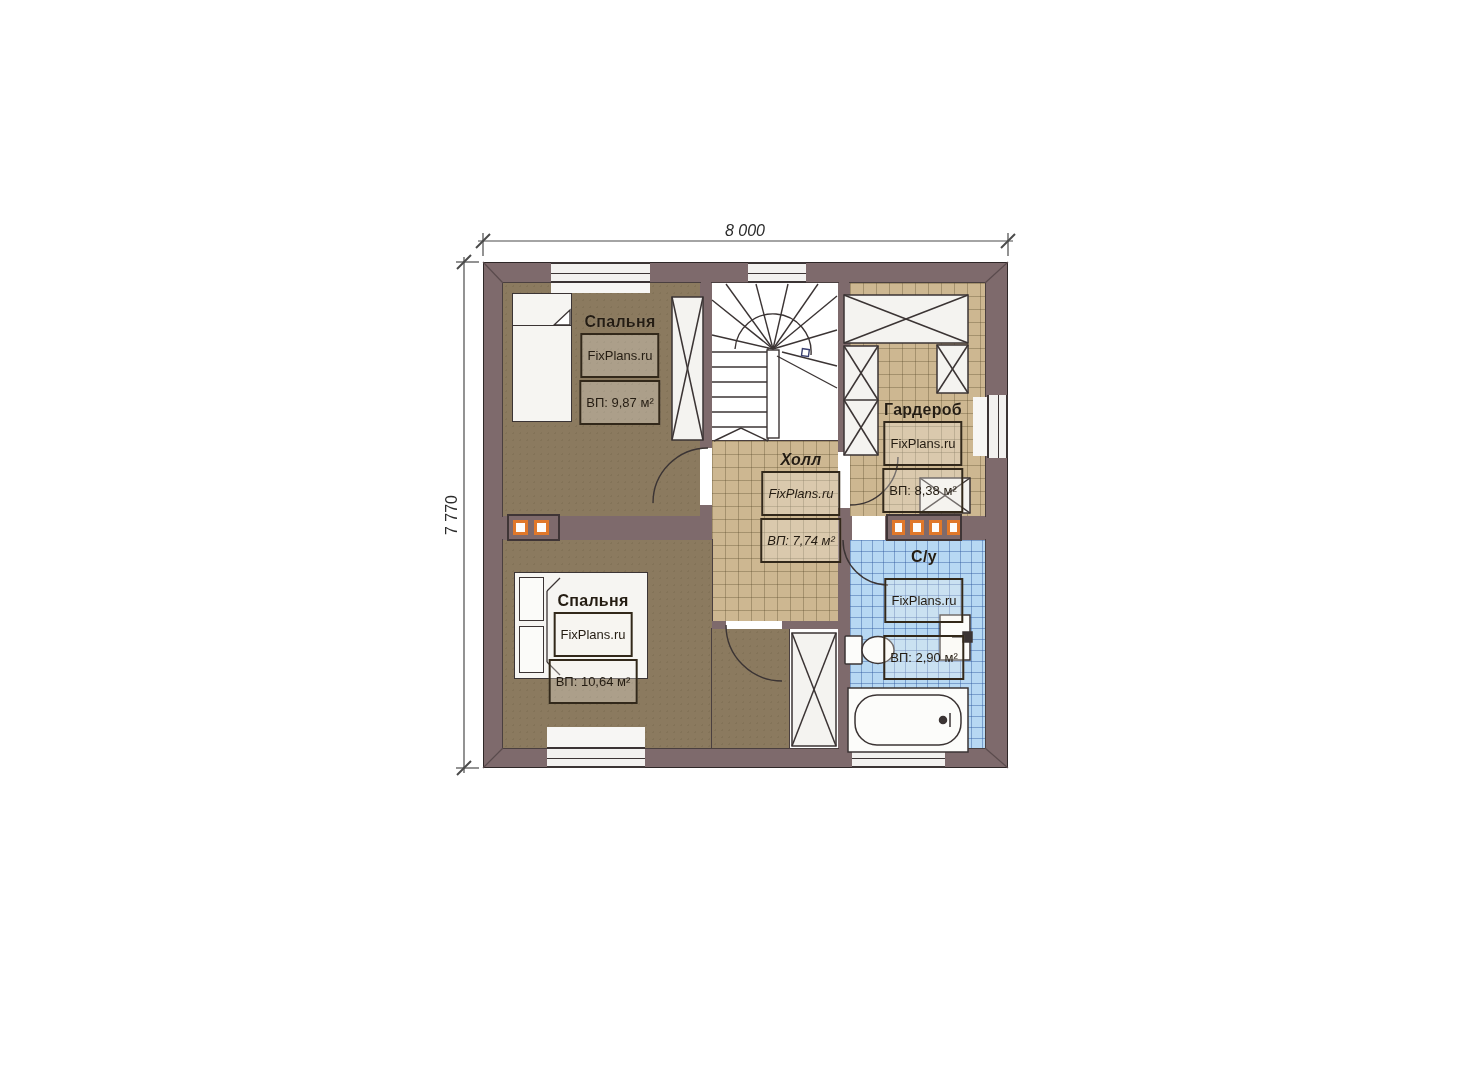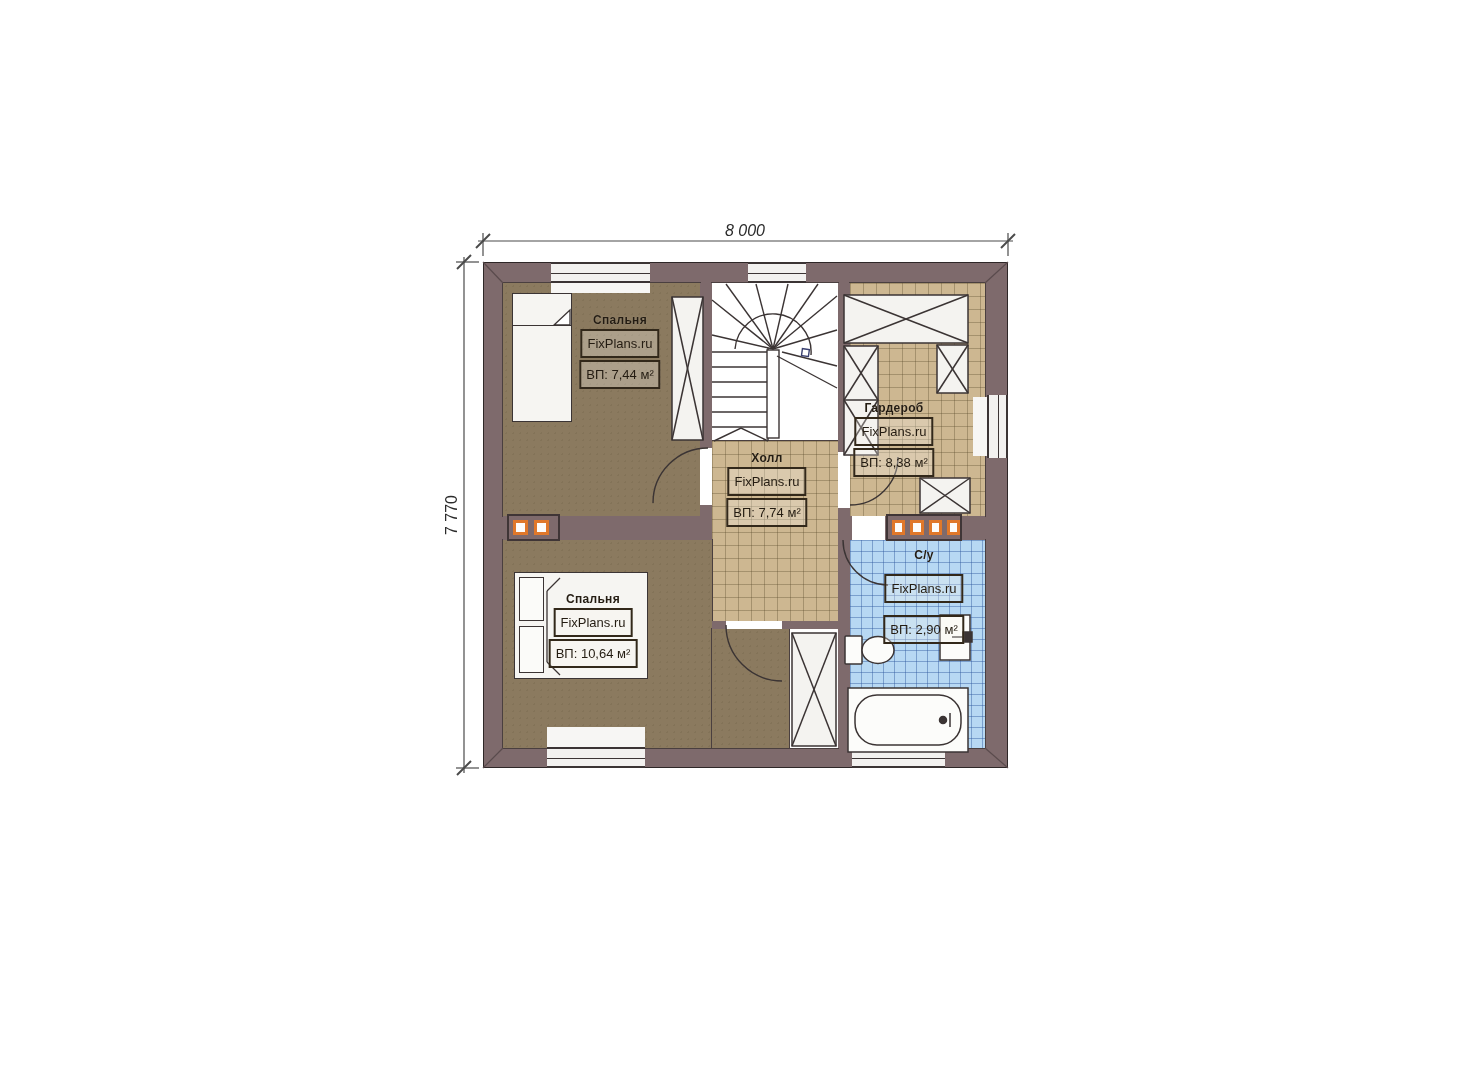"Спальня" .room-name { font-size: 12px -> 16px }
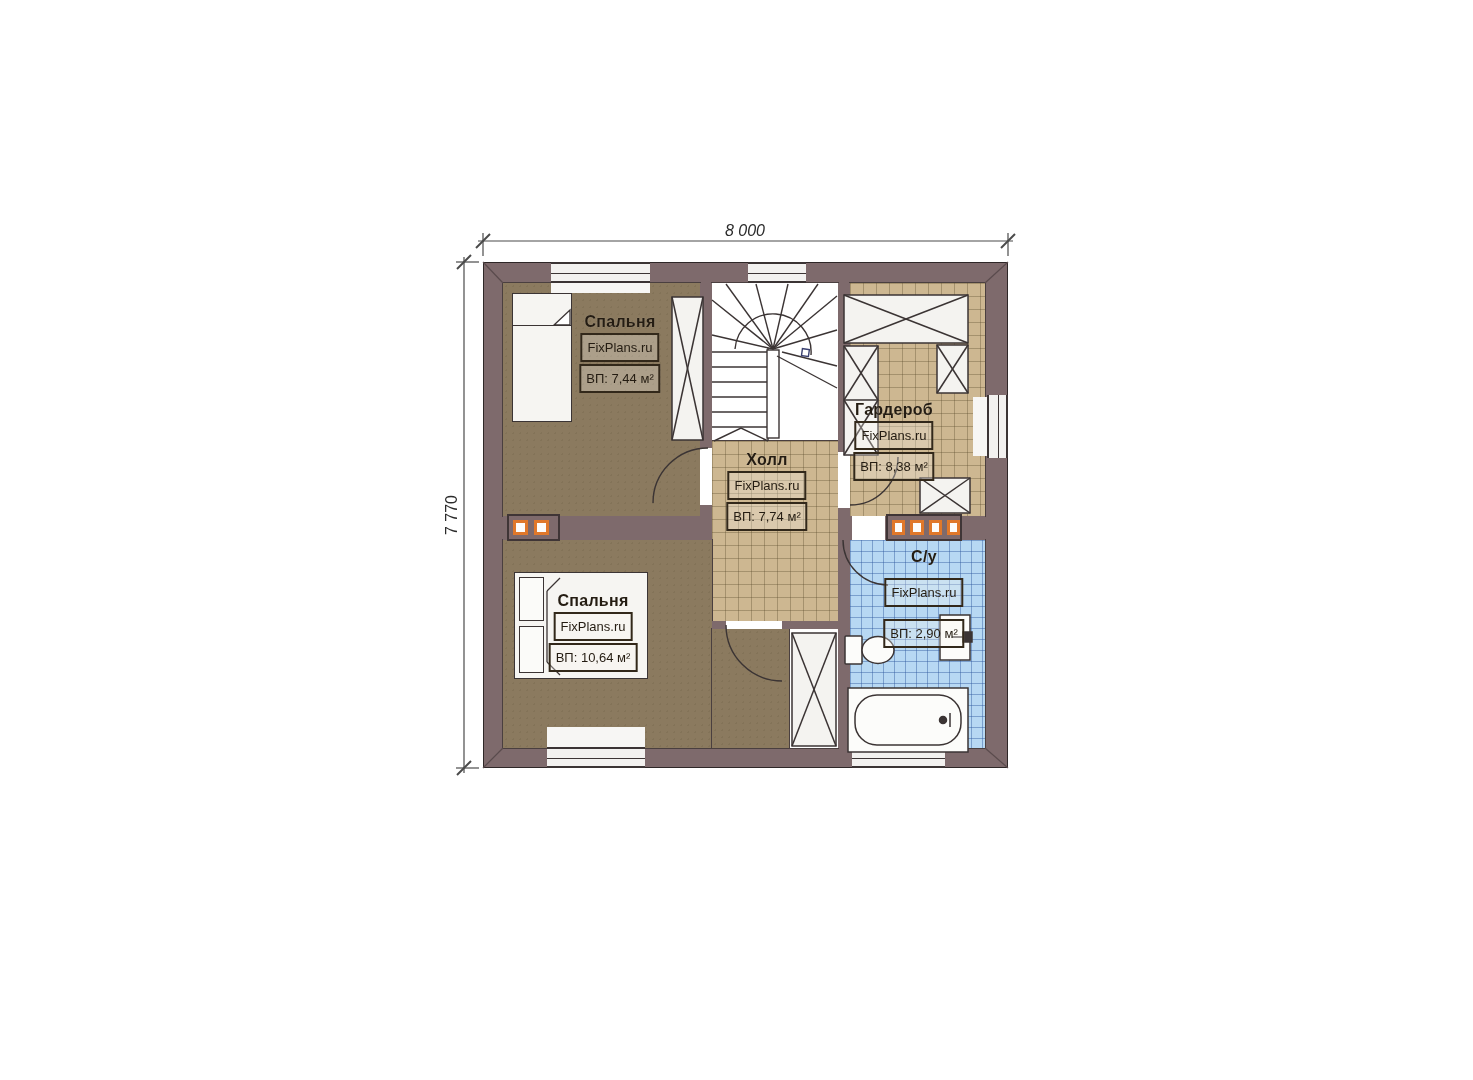"FixPlans.ru" .label-box { padding: 4px 5px -> 12px 5px }
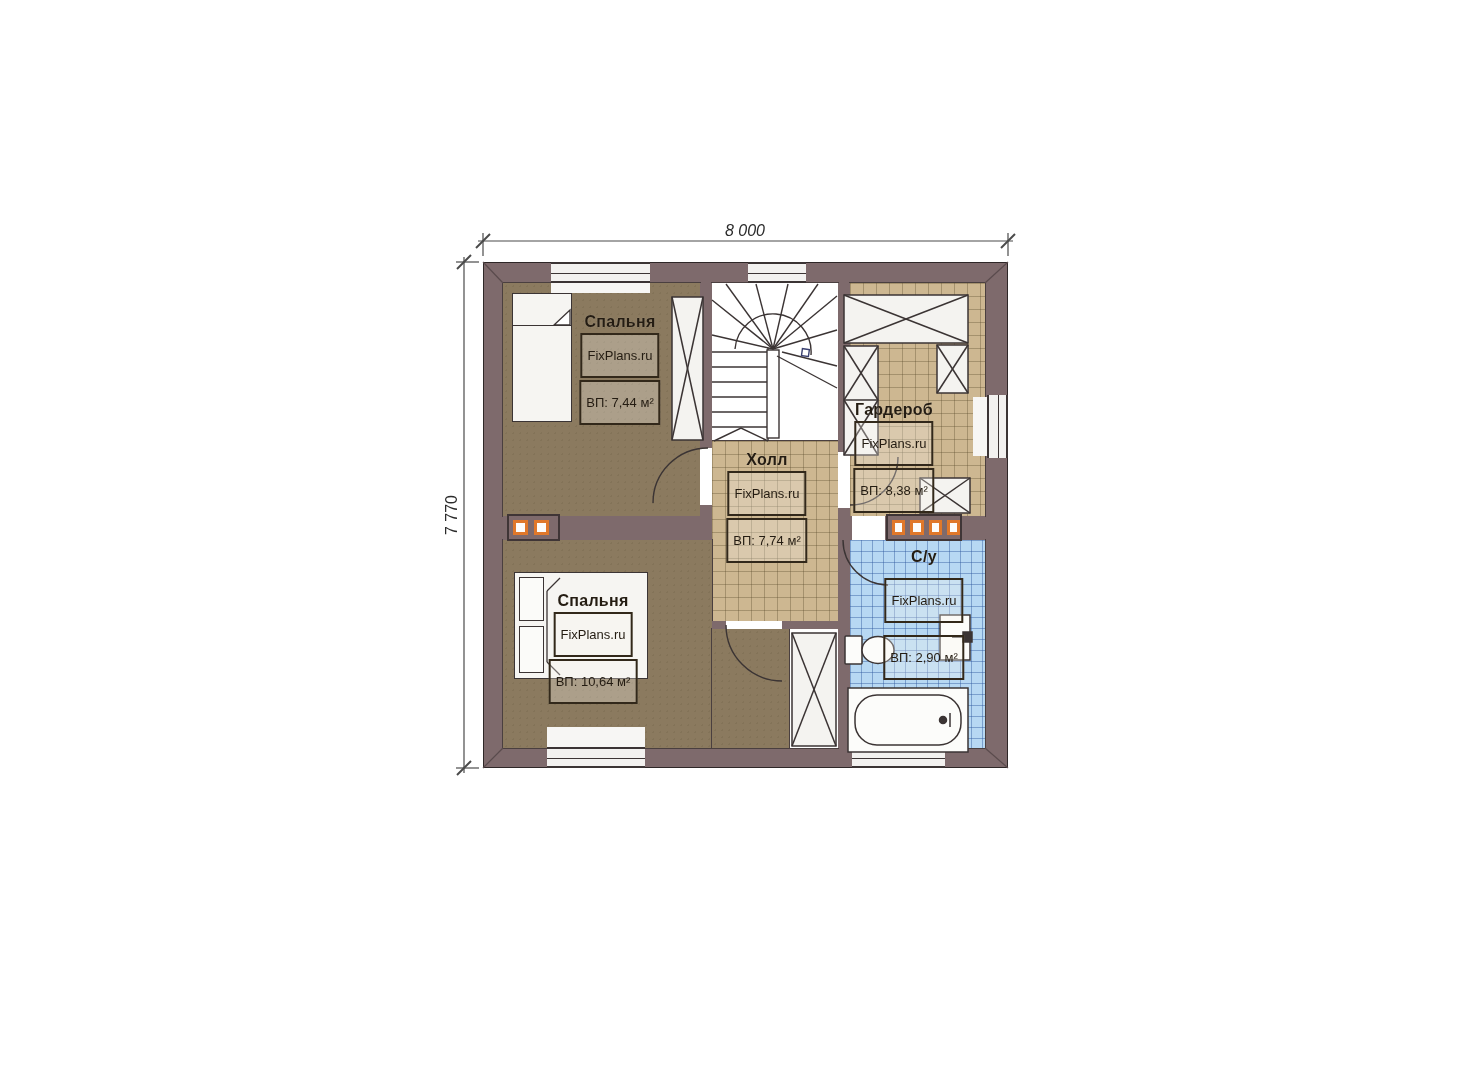"ВП: 7,44 м²" div.label-box { text: 7,44 -> 9,87 }
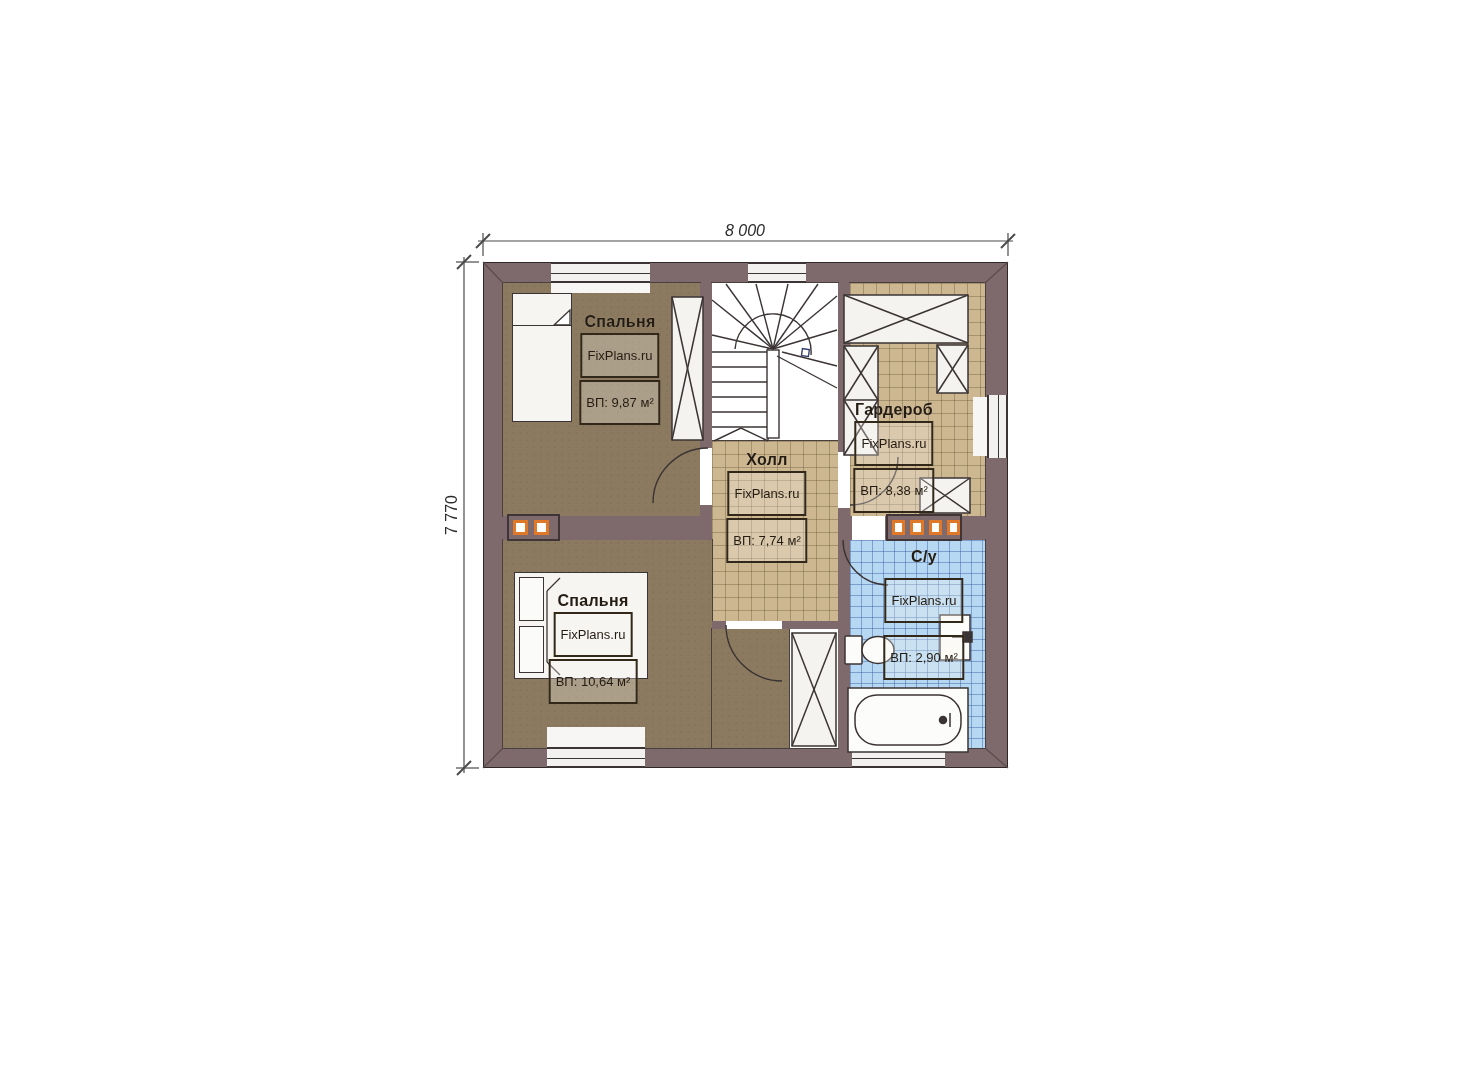"Гардероб" div.room-label { left: 894px -> 923px }
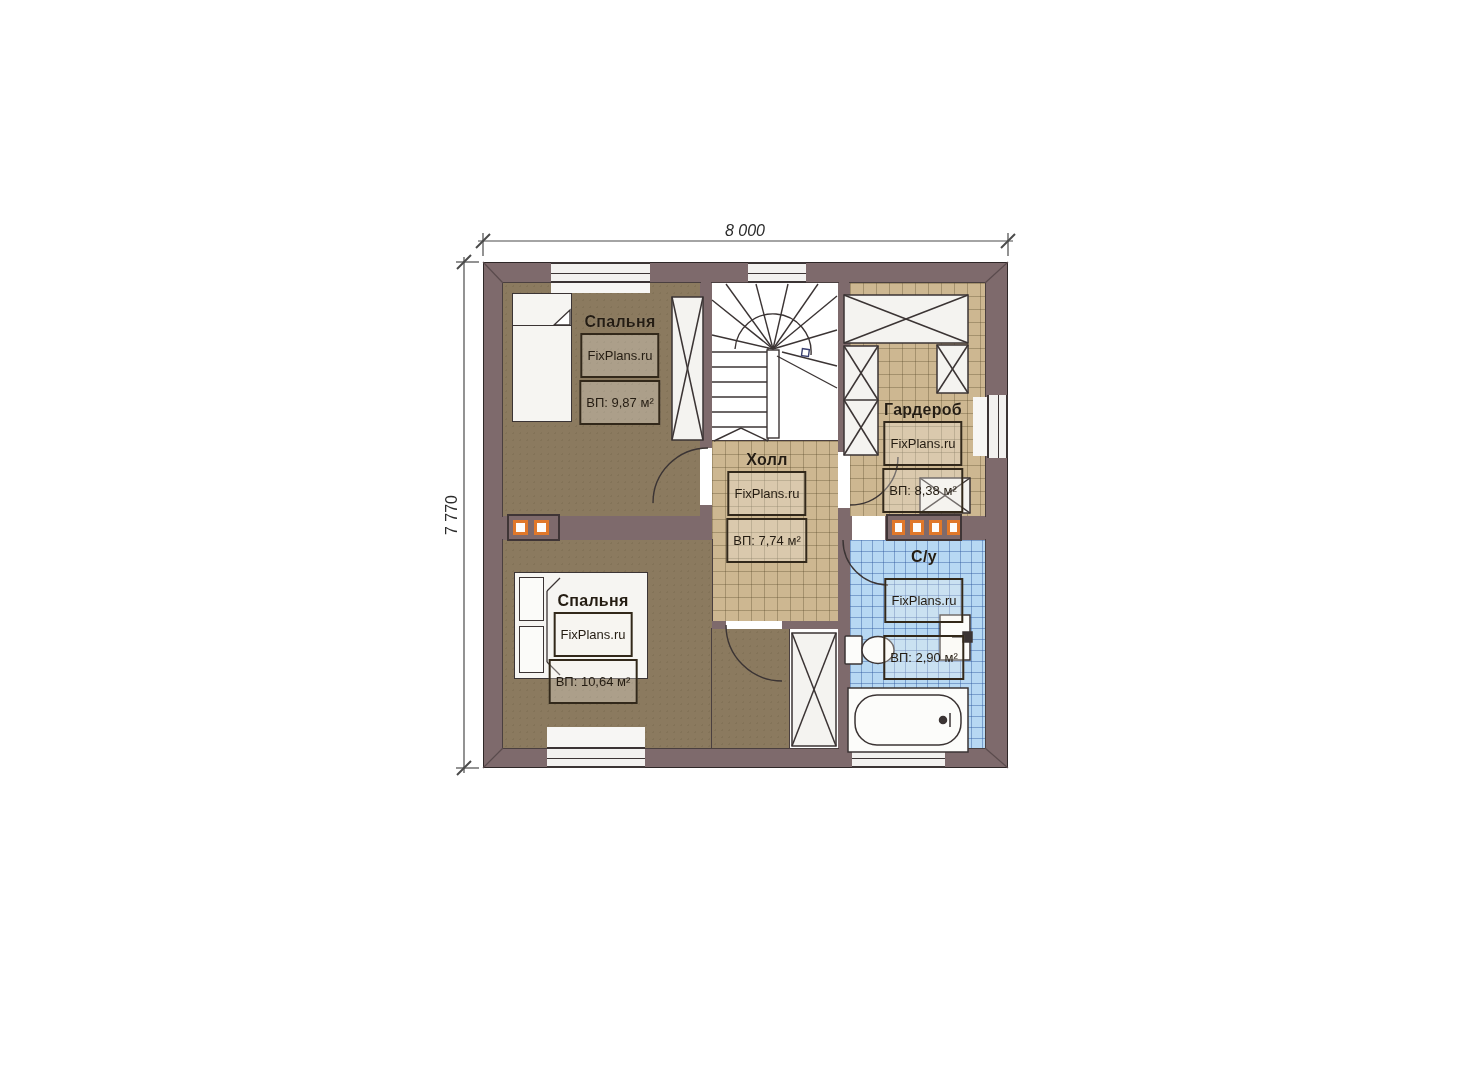"Холл" div.room-label { font-style: none -> italic; left: 767px -> 801px }
